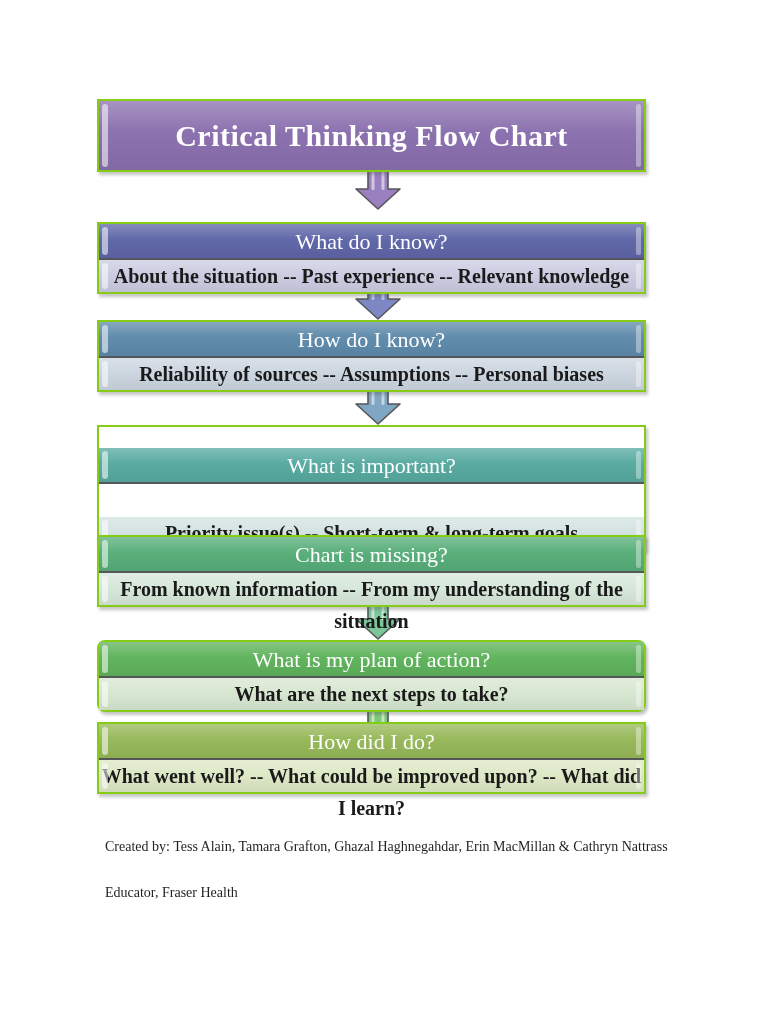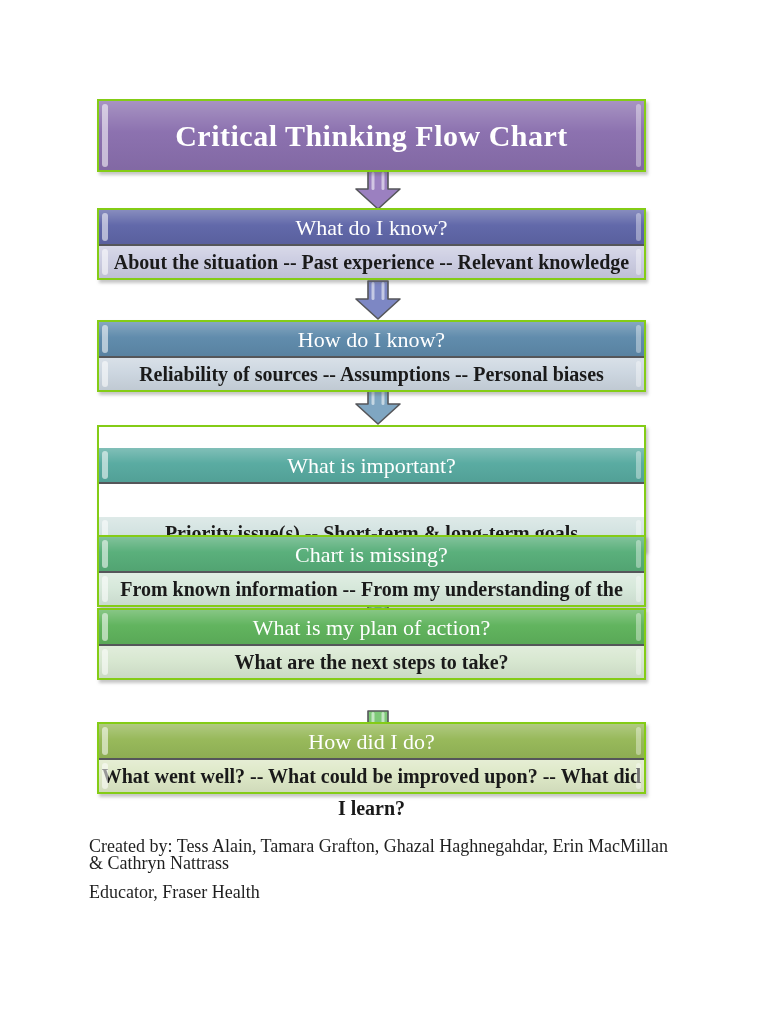"What do I know?" #step0 { top: 208px -> 222px }
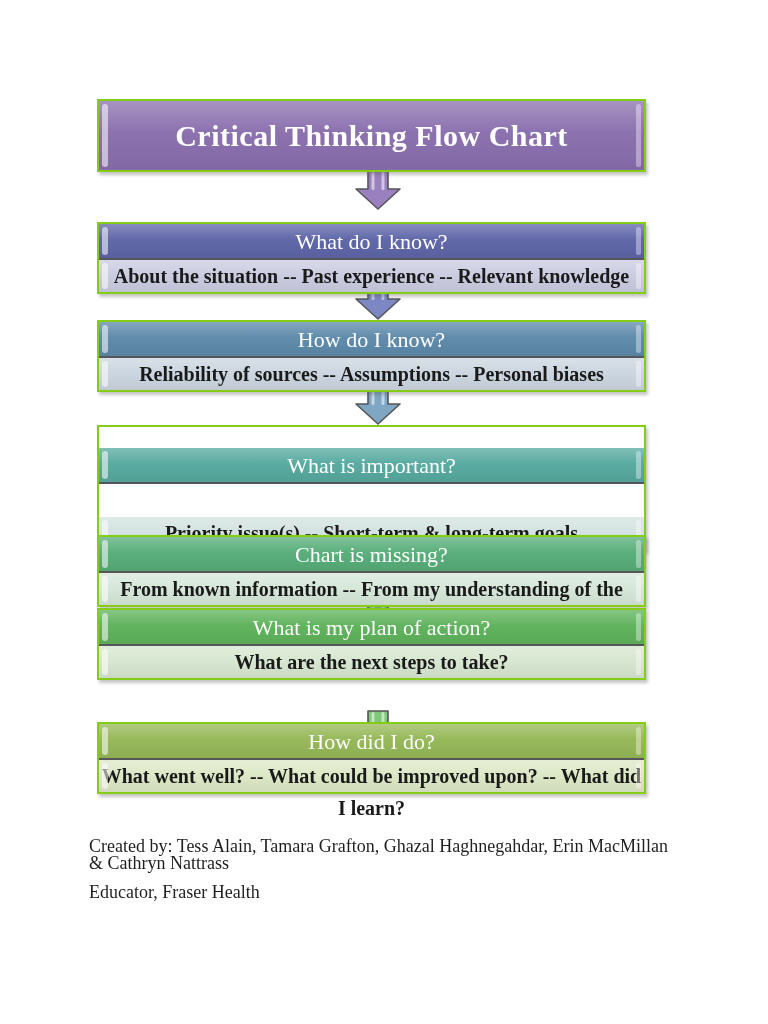"What is my plan of" #step4 { border-radius: none -> 8px; top: 608px -> 640px }
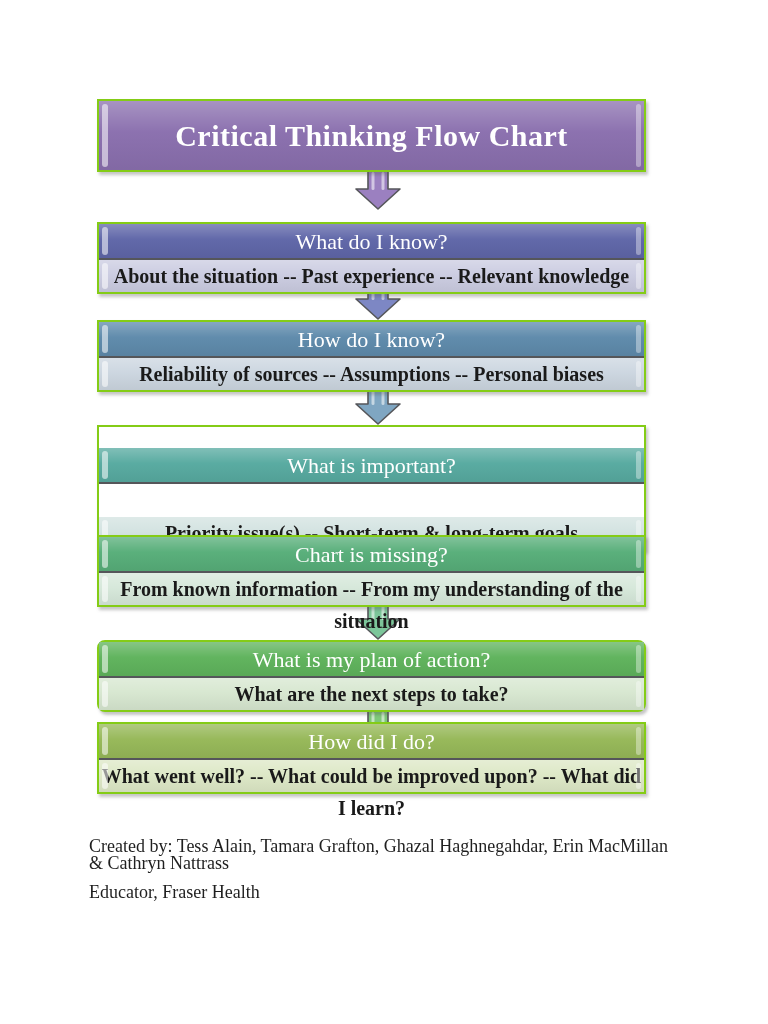"Created by: Tess Alain, Tamara" .credits { font-size: 18px -> 14px; left: 89px -> 105px }
